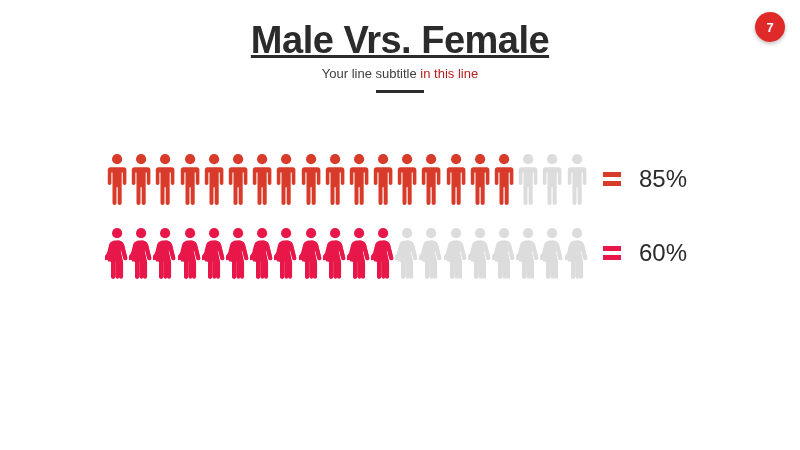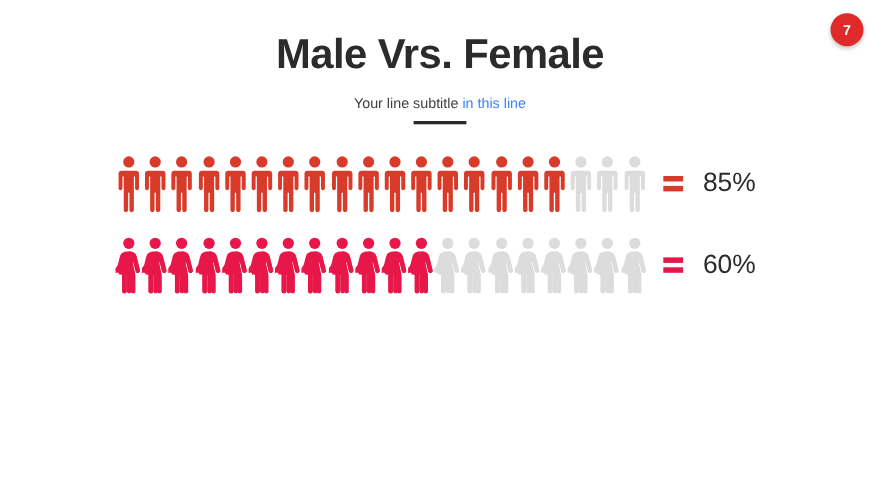"Male Vrs. Female" #page-title { margin: 14px -> 4px; text-decoration: none -> underline }
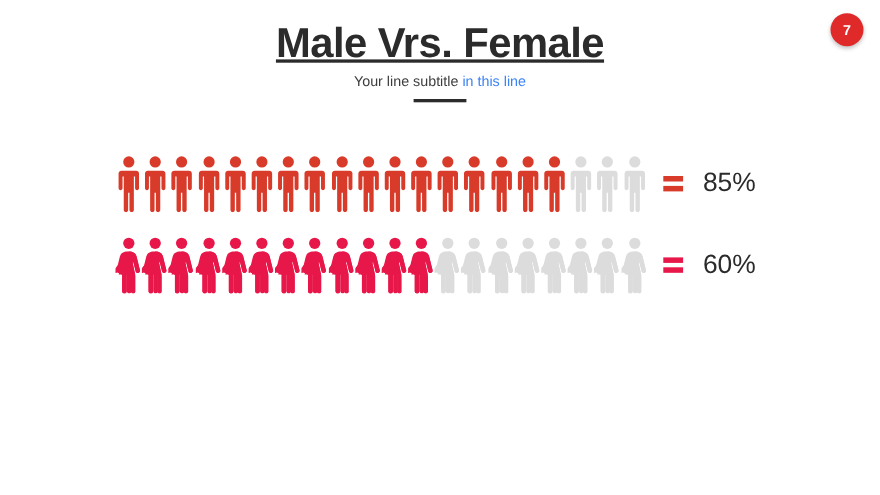"in this line" #subtitle .accent { color: #3b82f6 -> #b91c1c }
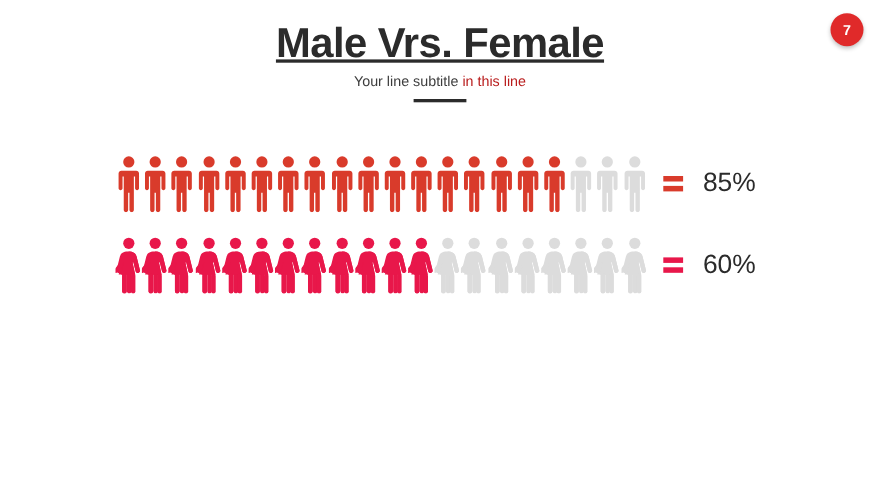"85%" #chart-area { top: 136px -> 148px }
